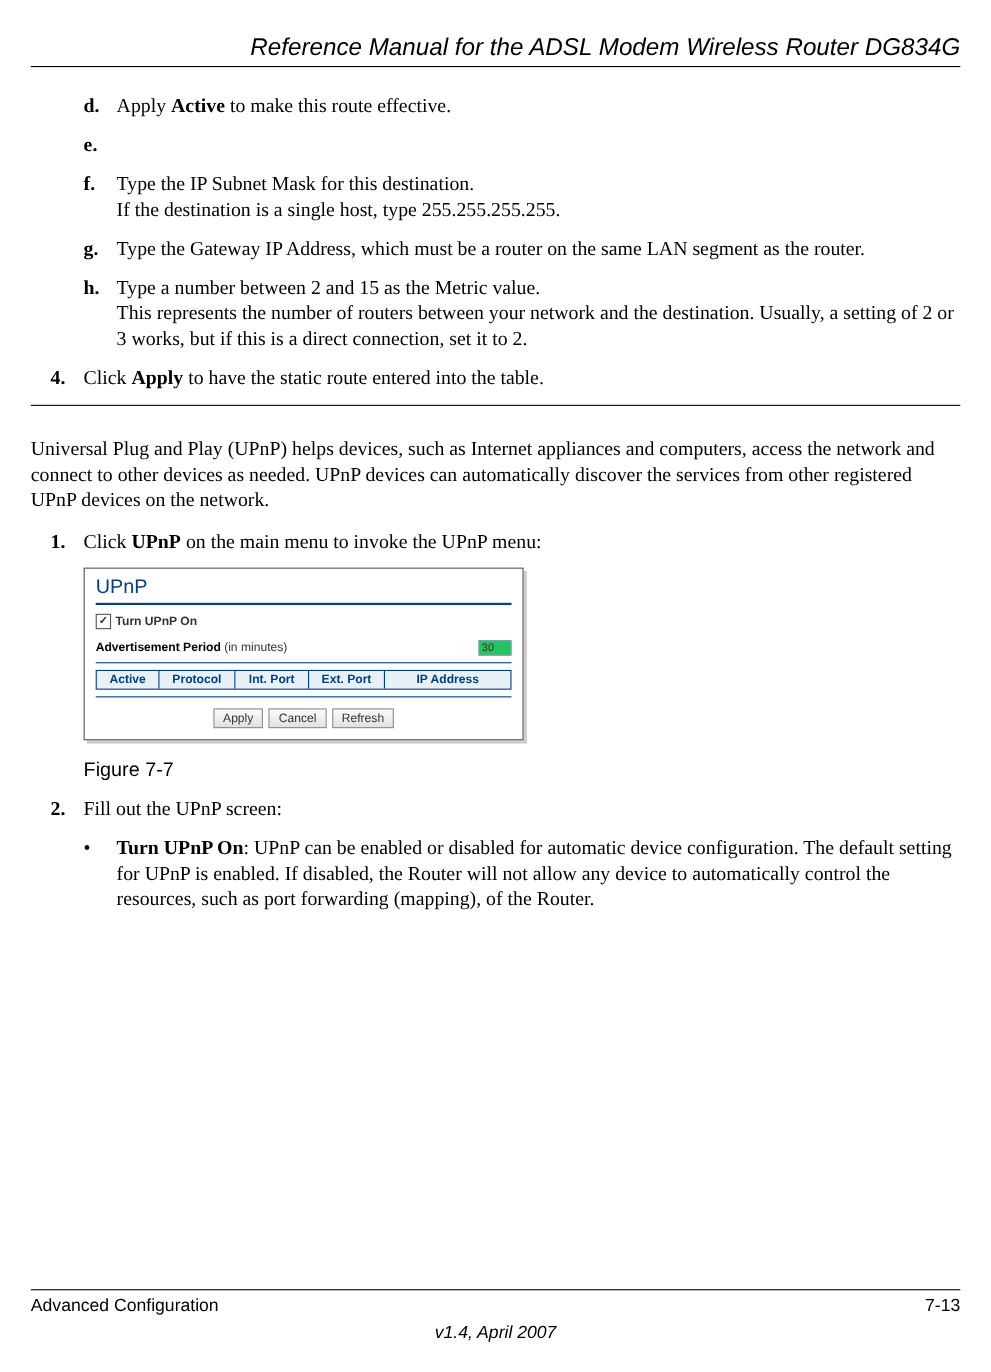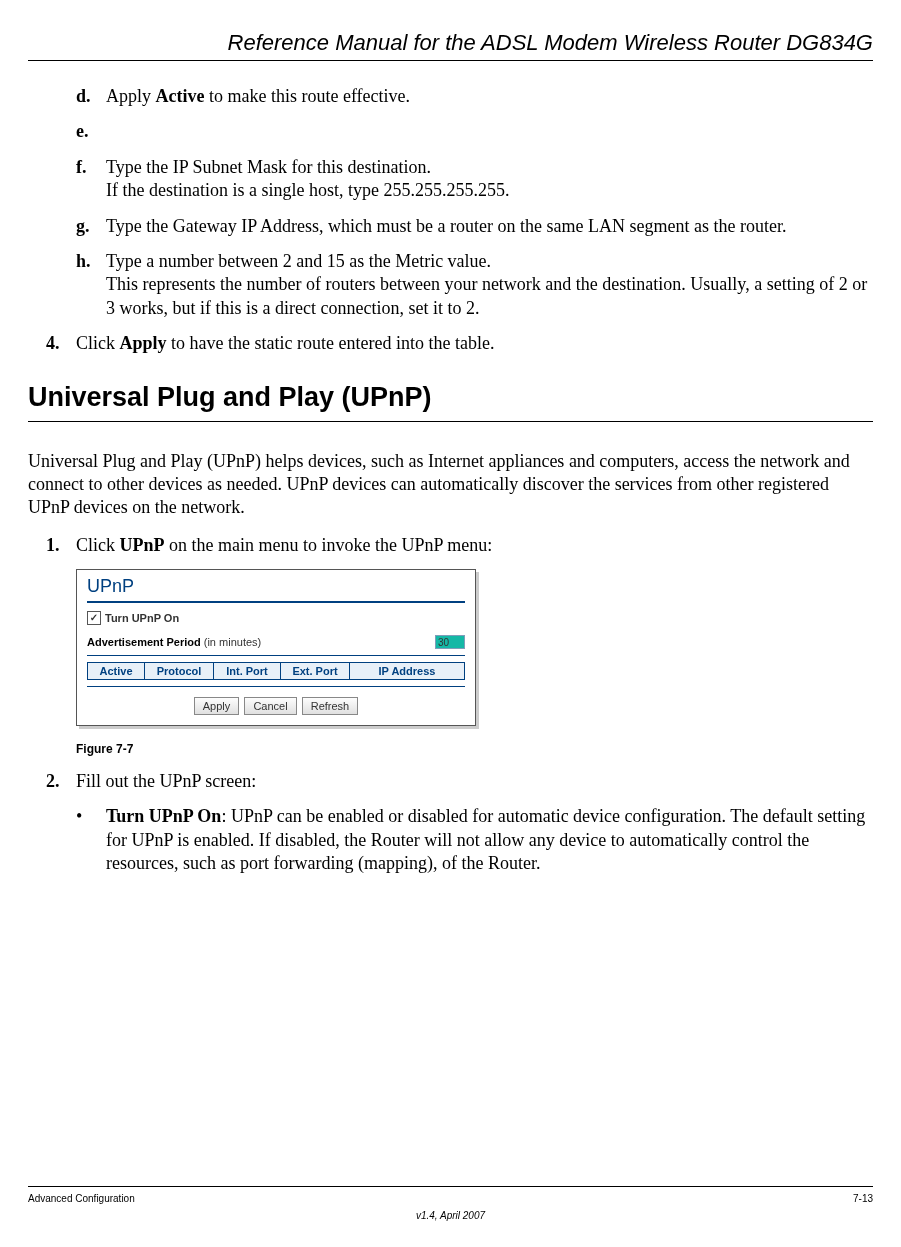"Universal Plug and Play (UPnP)" div.heading { html: <div>Universal Plug and Play (UPnP)</div> -> none }
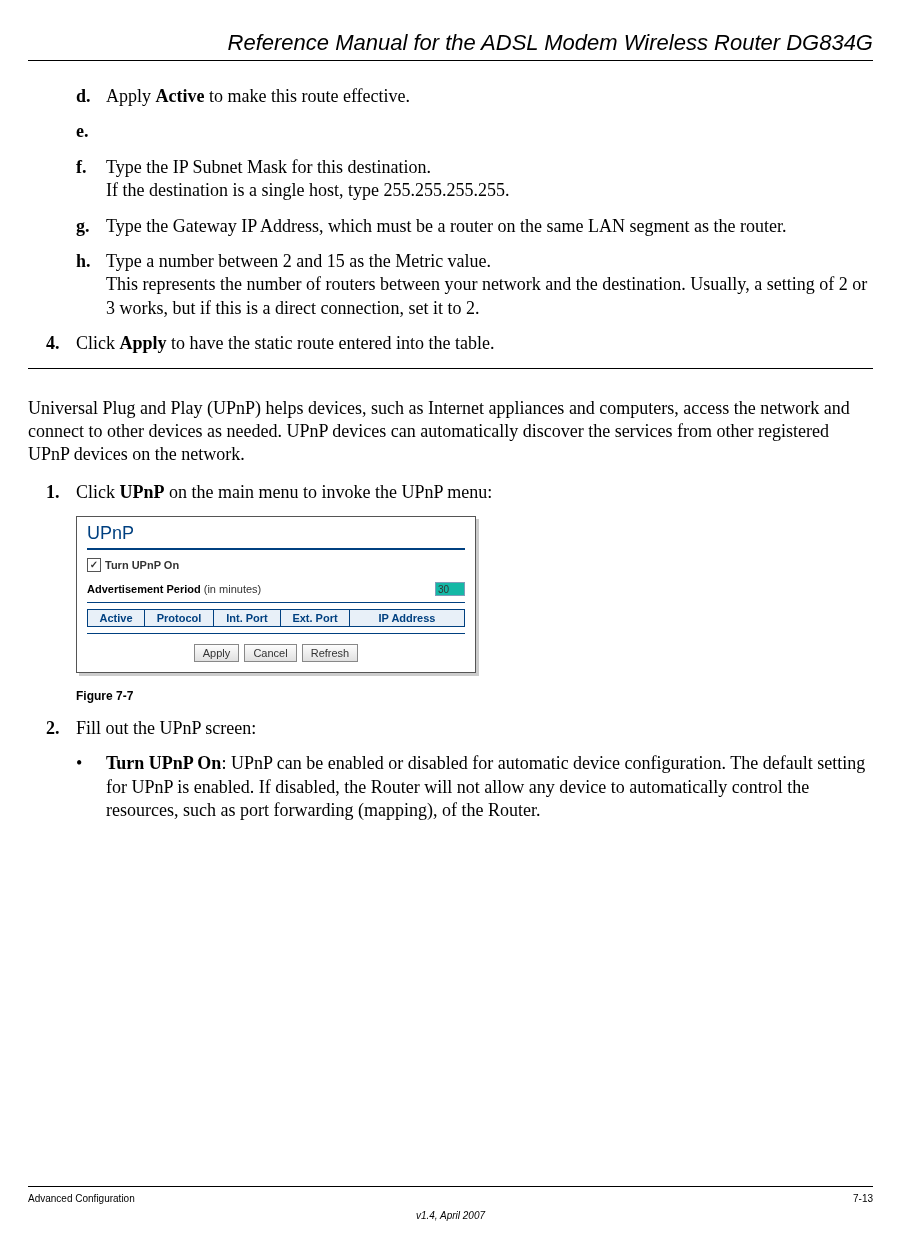"30" .fig-input { background: #14b8a6 -> #22c55e }
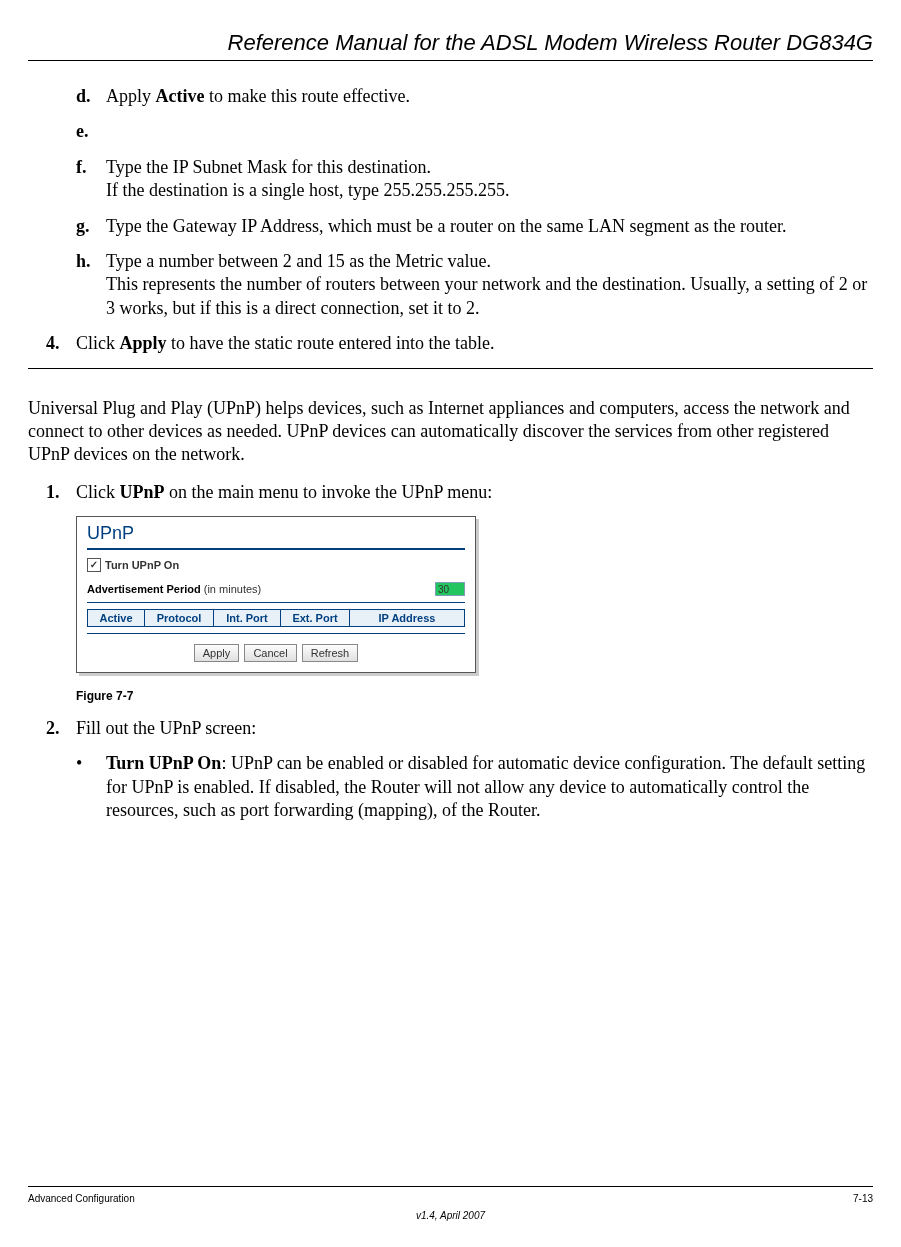"Figure 7-7" .figure-caption { font-size: 12px -> 18px; font-weight: bold -> normal }
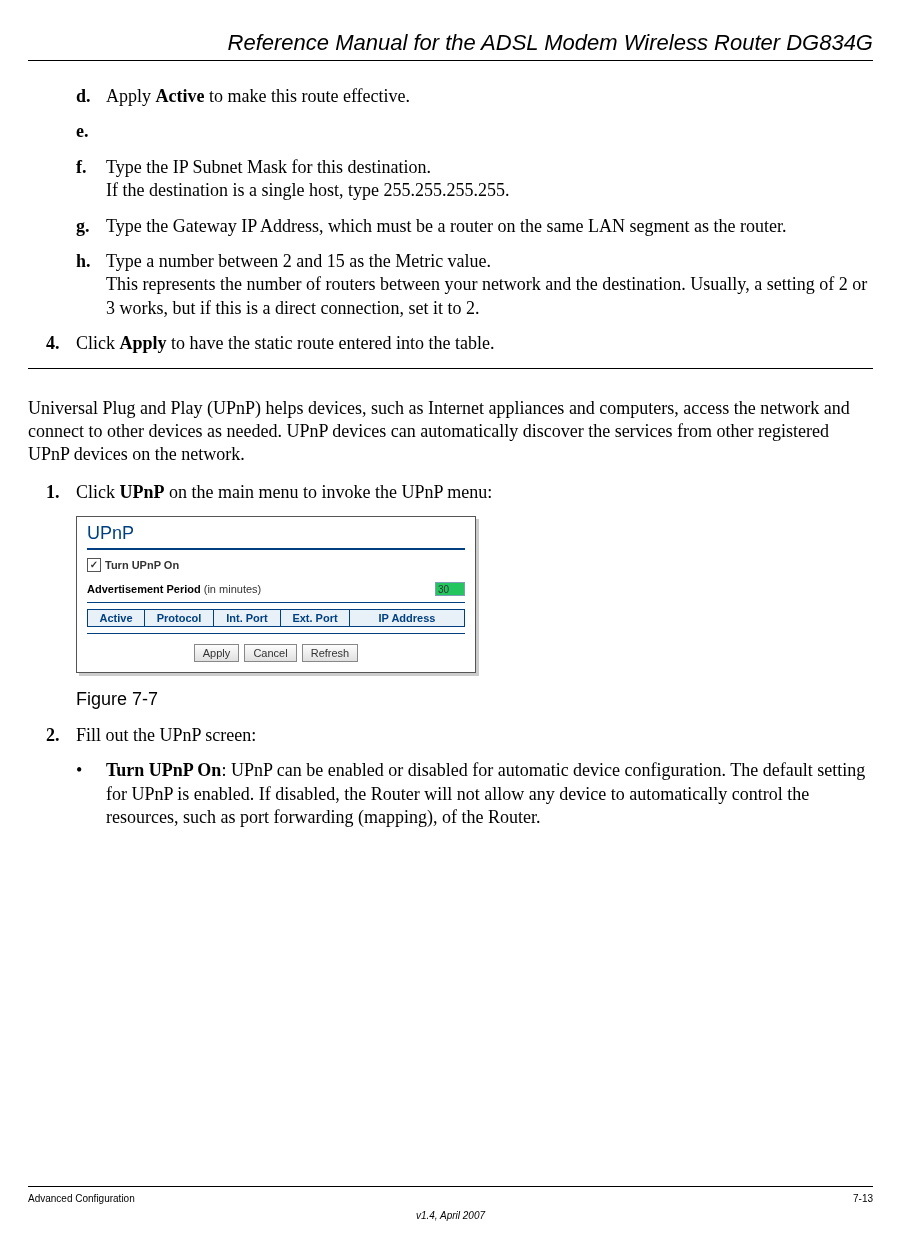"Advanced Configuration" .footer { font-size: 10px -> 16px }
